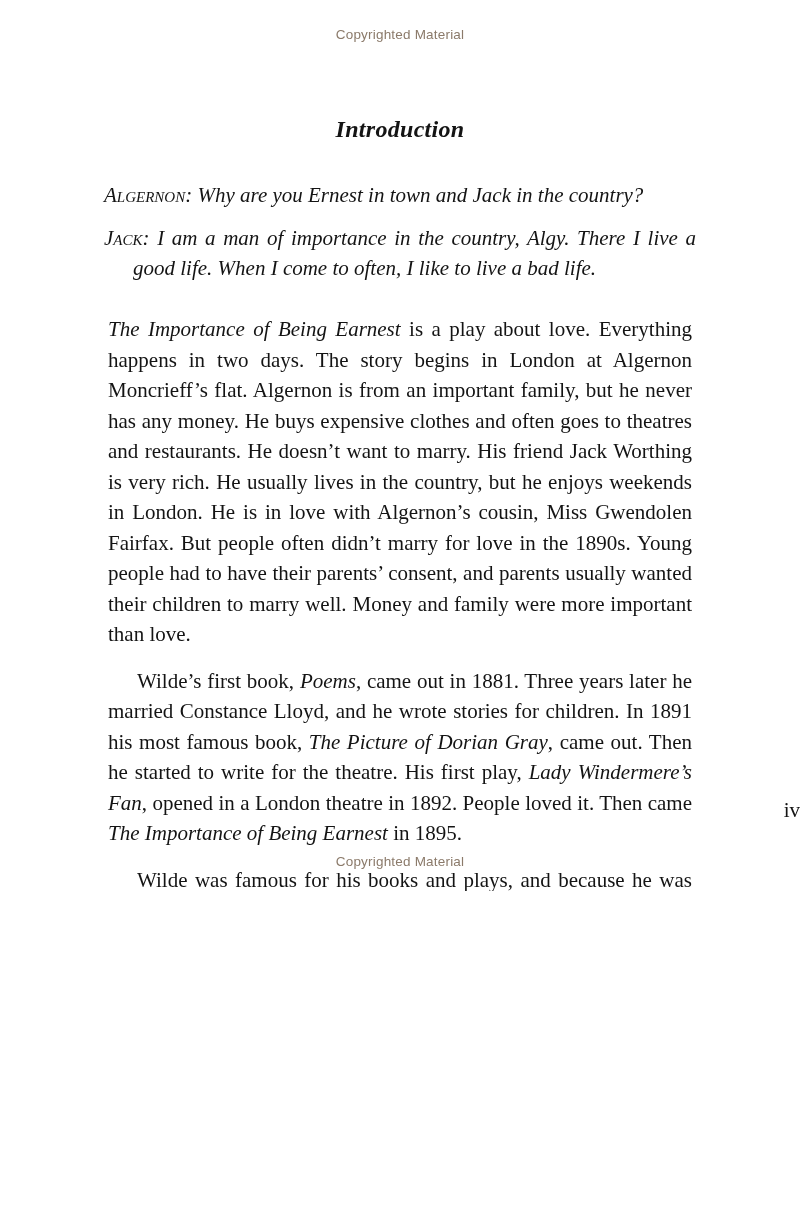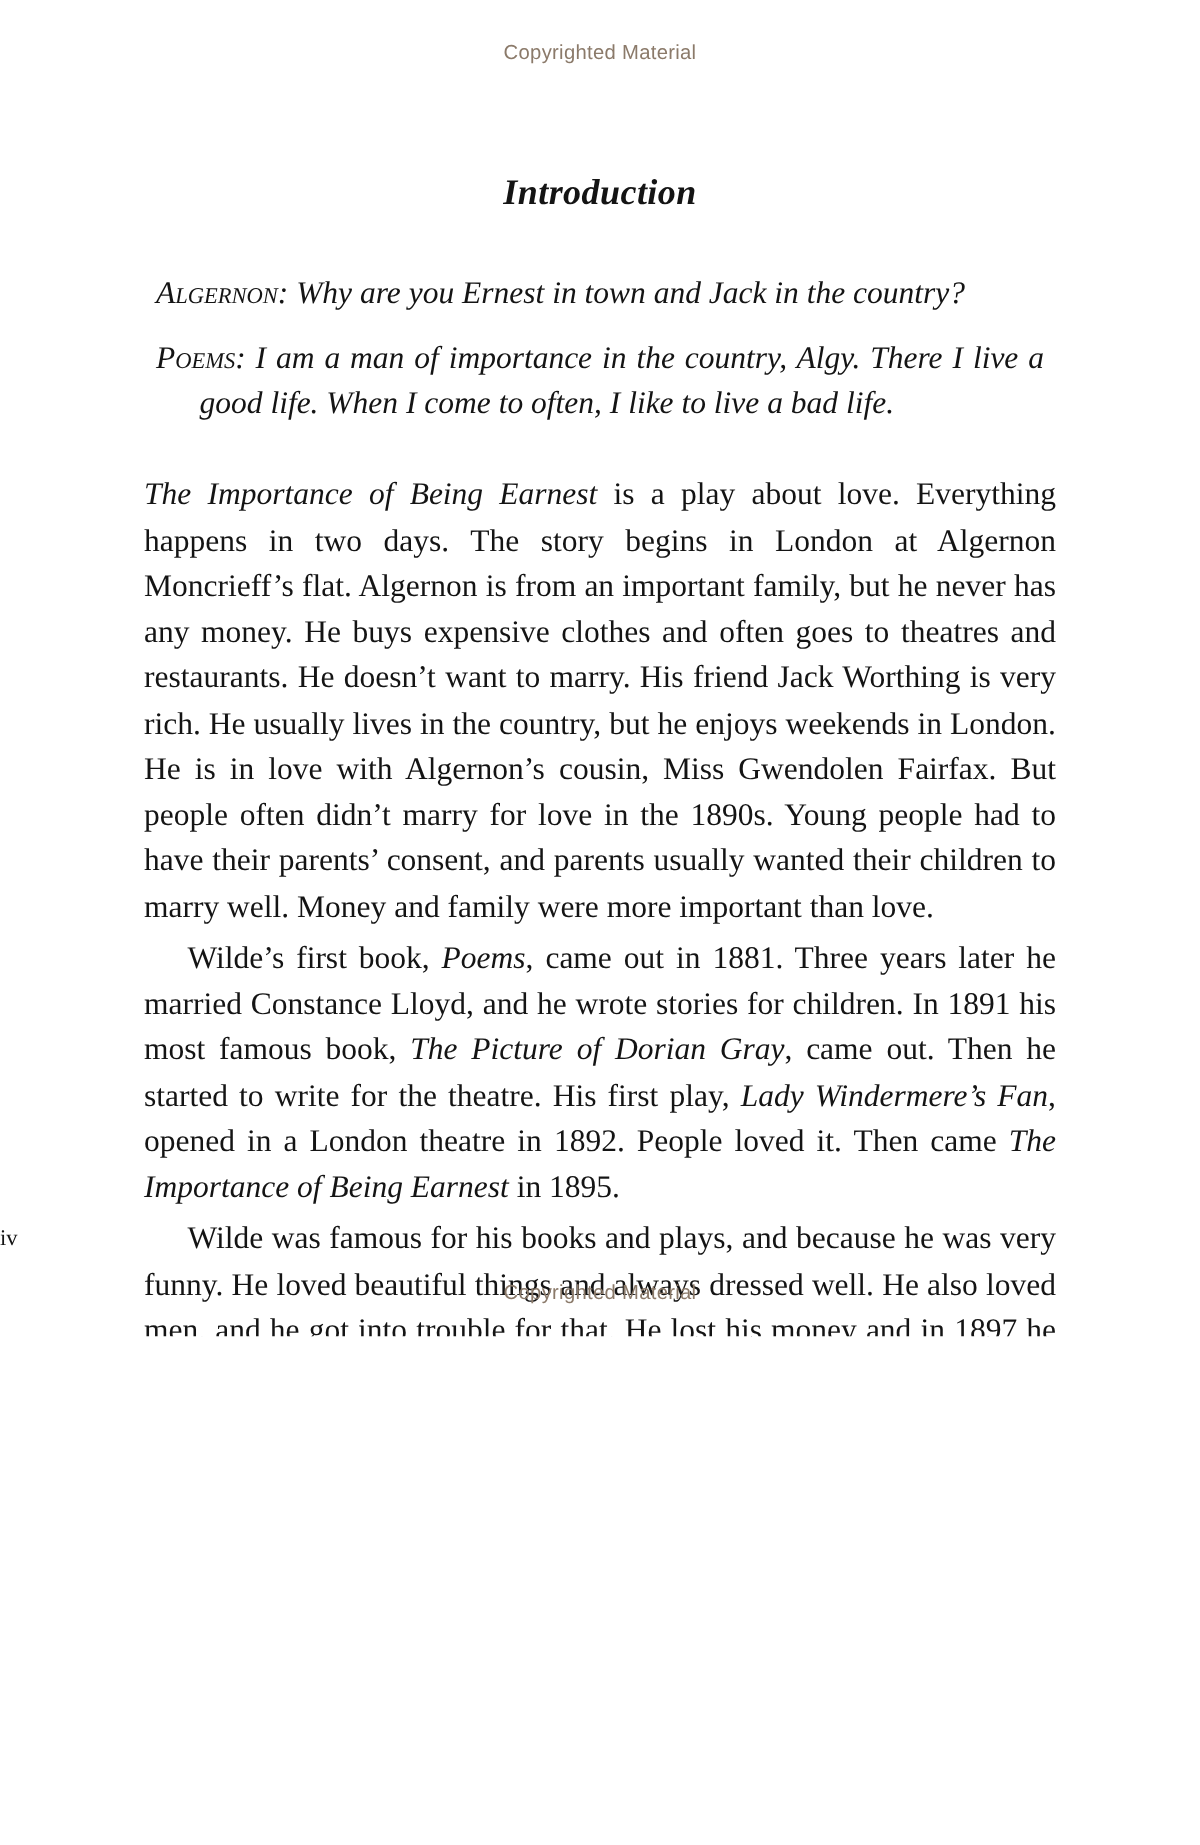"Poems:" span.speaker { text: Poems -> Jack }
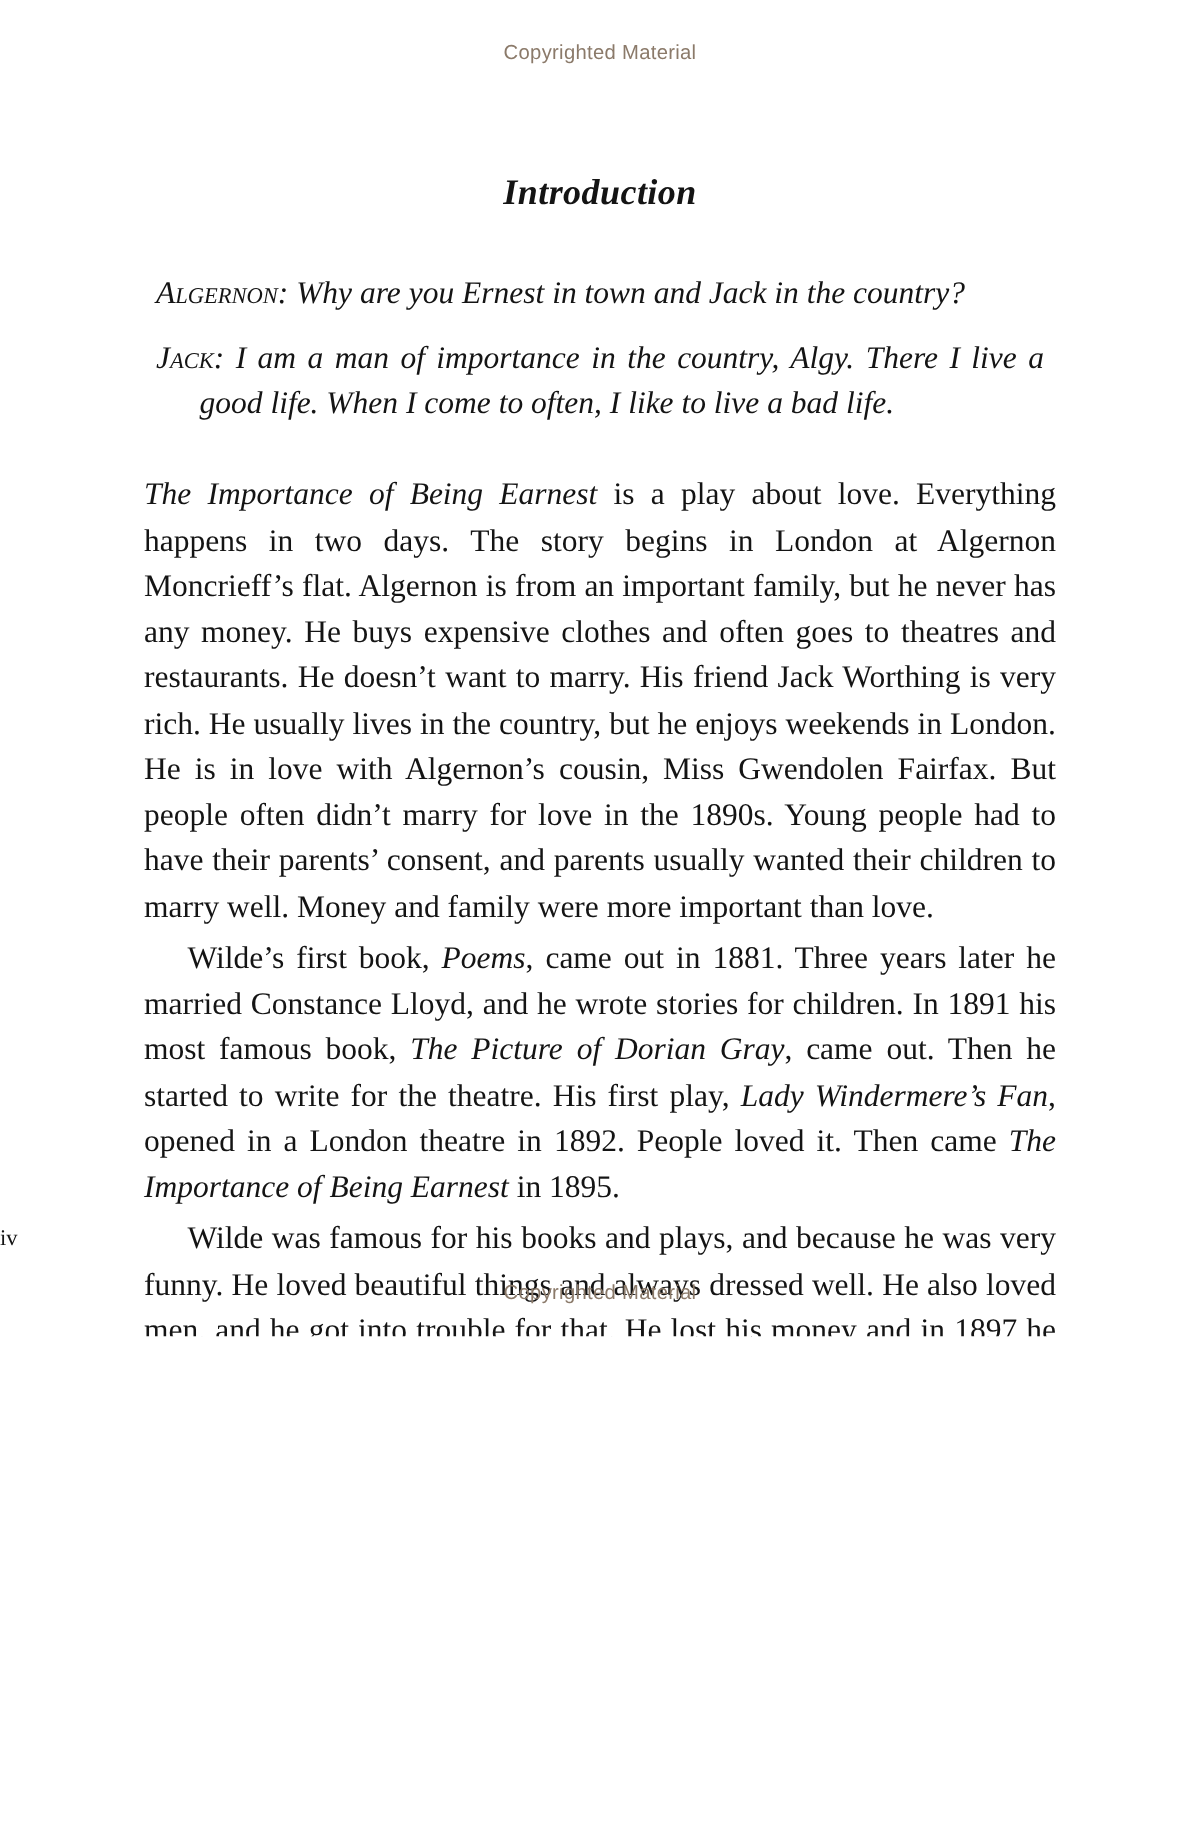"The Importance of Being Earnest" .body-para { margin: 4px -> 16px }
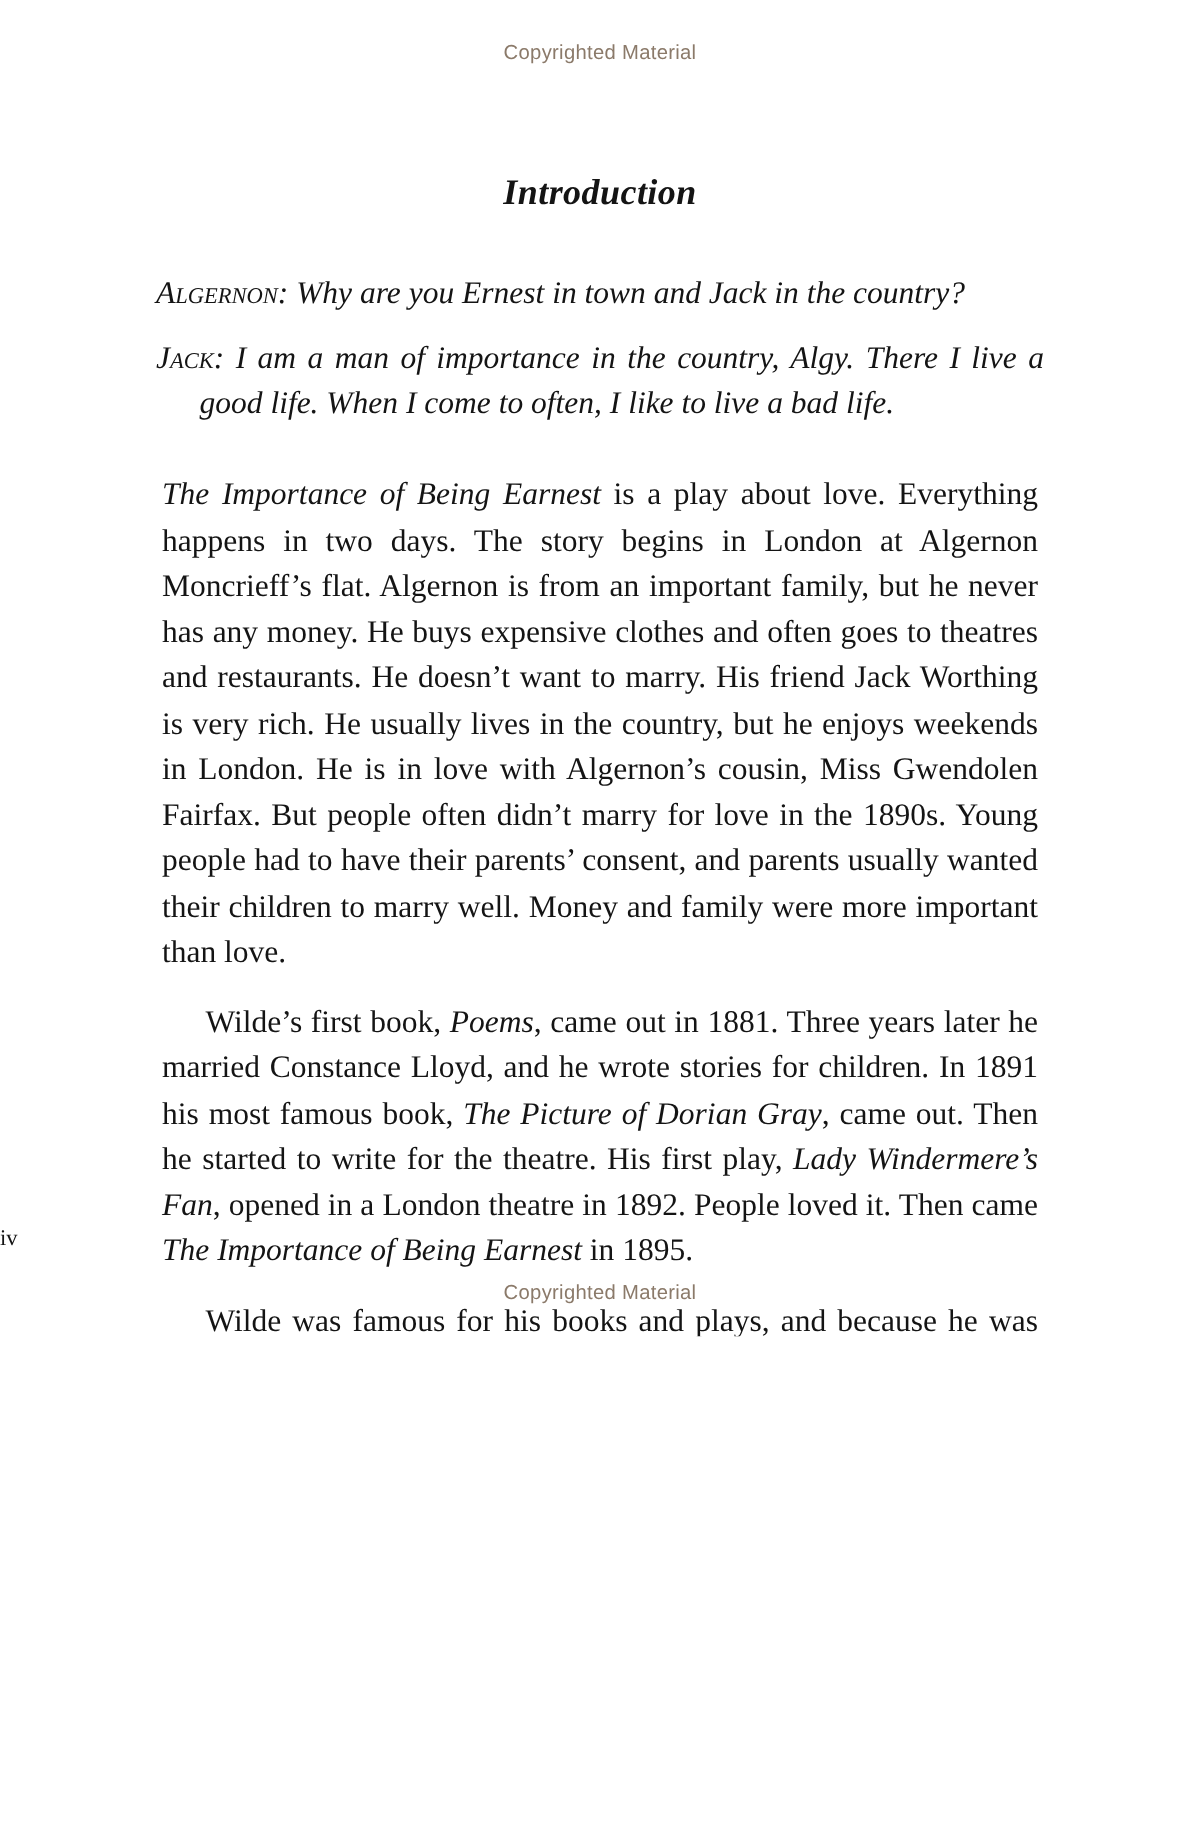"iv" .page-number { bottom: 56px -> 68px; font-size: 15px -> 21px; text-align: left -> right }
